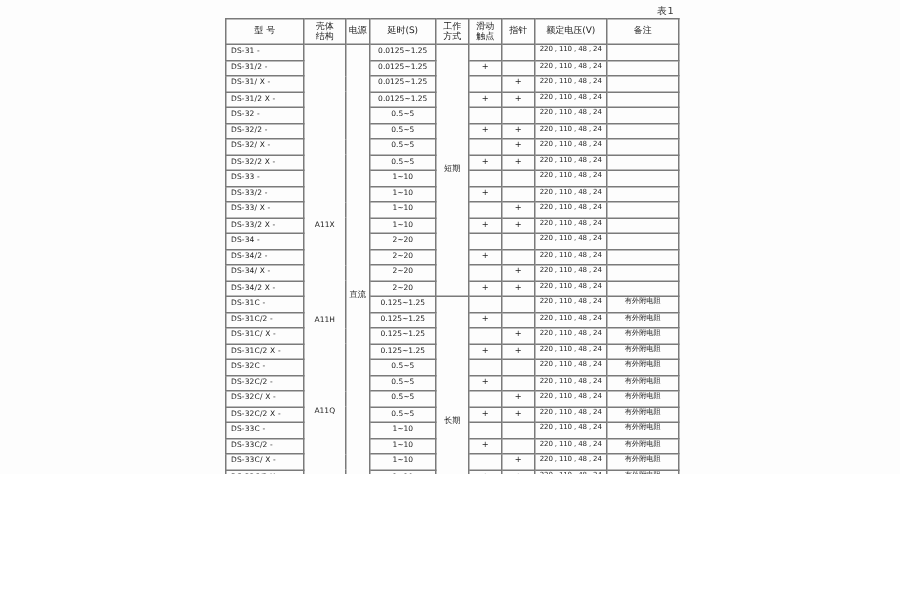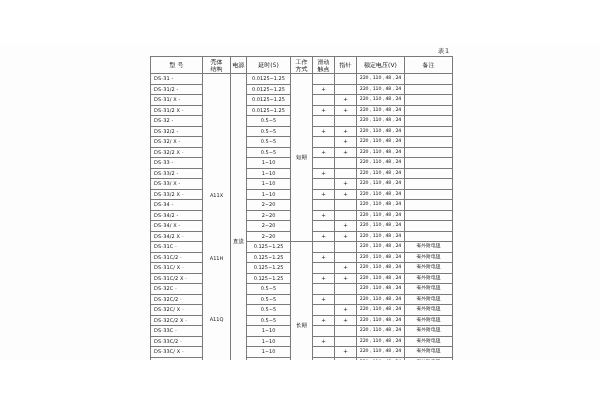"表1" .page { margin-top: 44px -> none }
